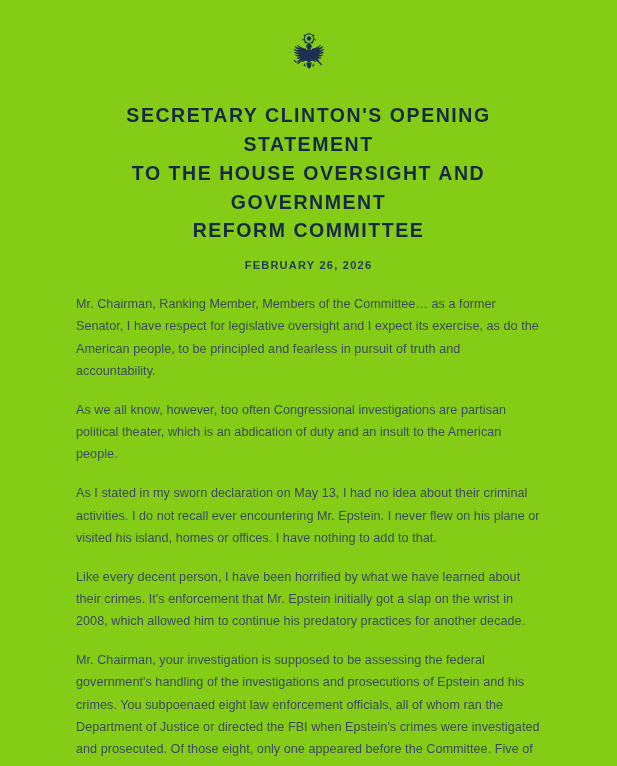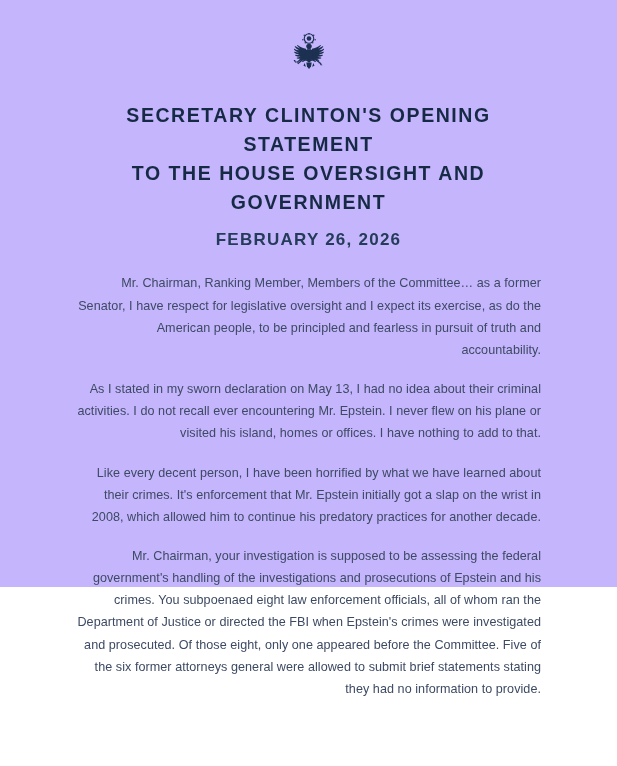"SECRETARY CLINTON'S OPENING STATEMENT" .page { background: #c4b5fd -> #84cc16; height: 587px -> 766px }
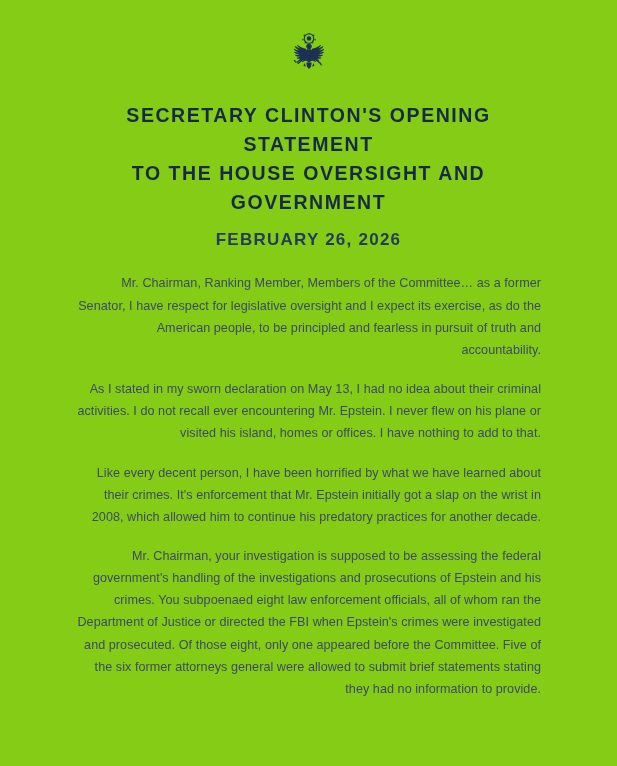"REFORM COMMITTEE" span { html: none -> <span>REFORM COMMITTEE</span> }
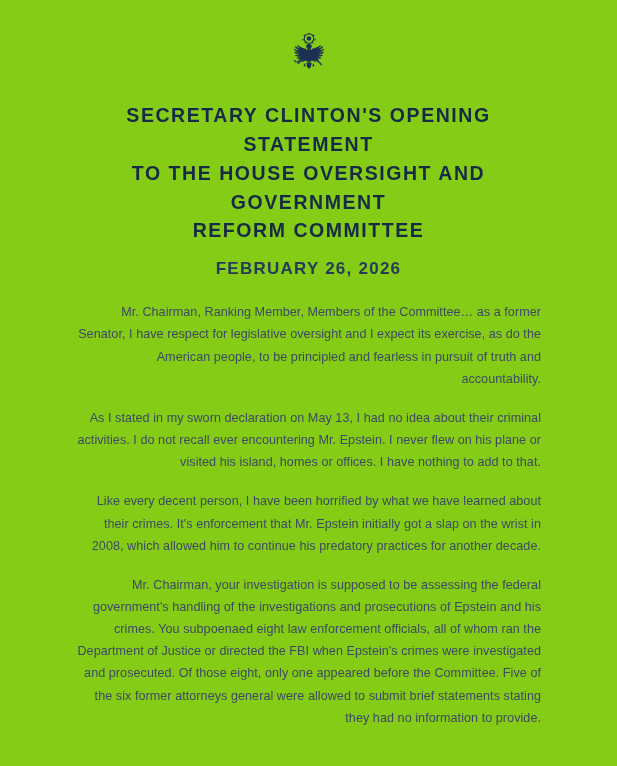"FEBRUARY 26, 2026" .doc-date { font-size: 17px -> 11px }
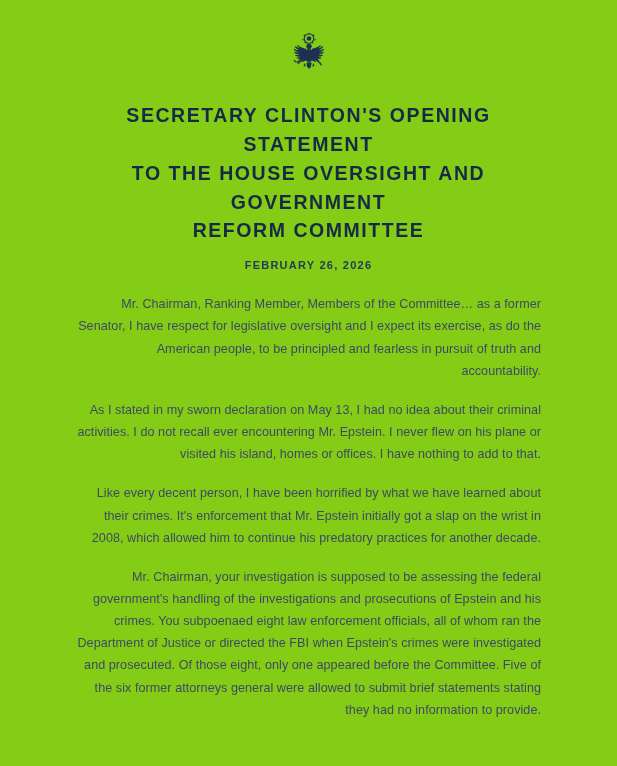"Mr. Chairman, Ranking Member, Members" .para { text-align: right -> left }
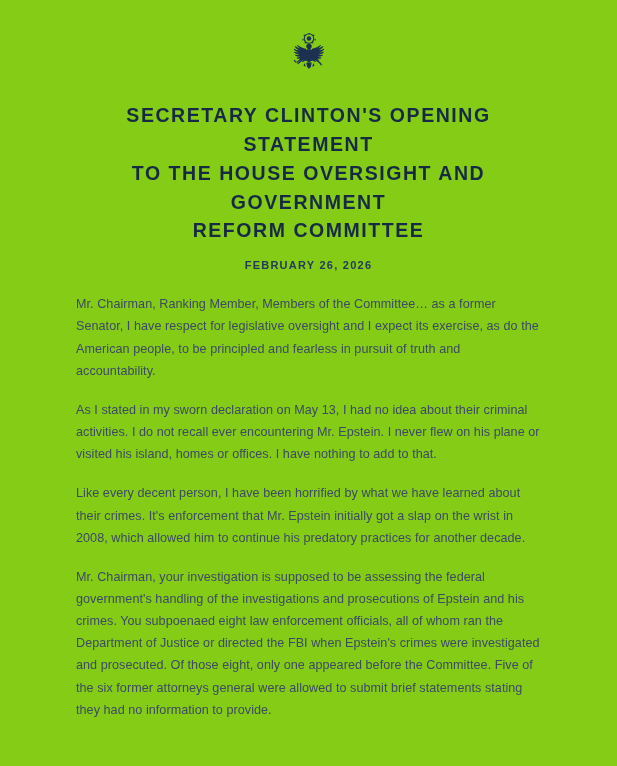"As we all know, however," p.para { html: none -> <p>As we all know, however, too often Congressional investigations are partisan political theater, which is an abdication of duty and an insult to the American people.</p> }
